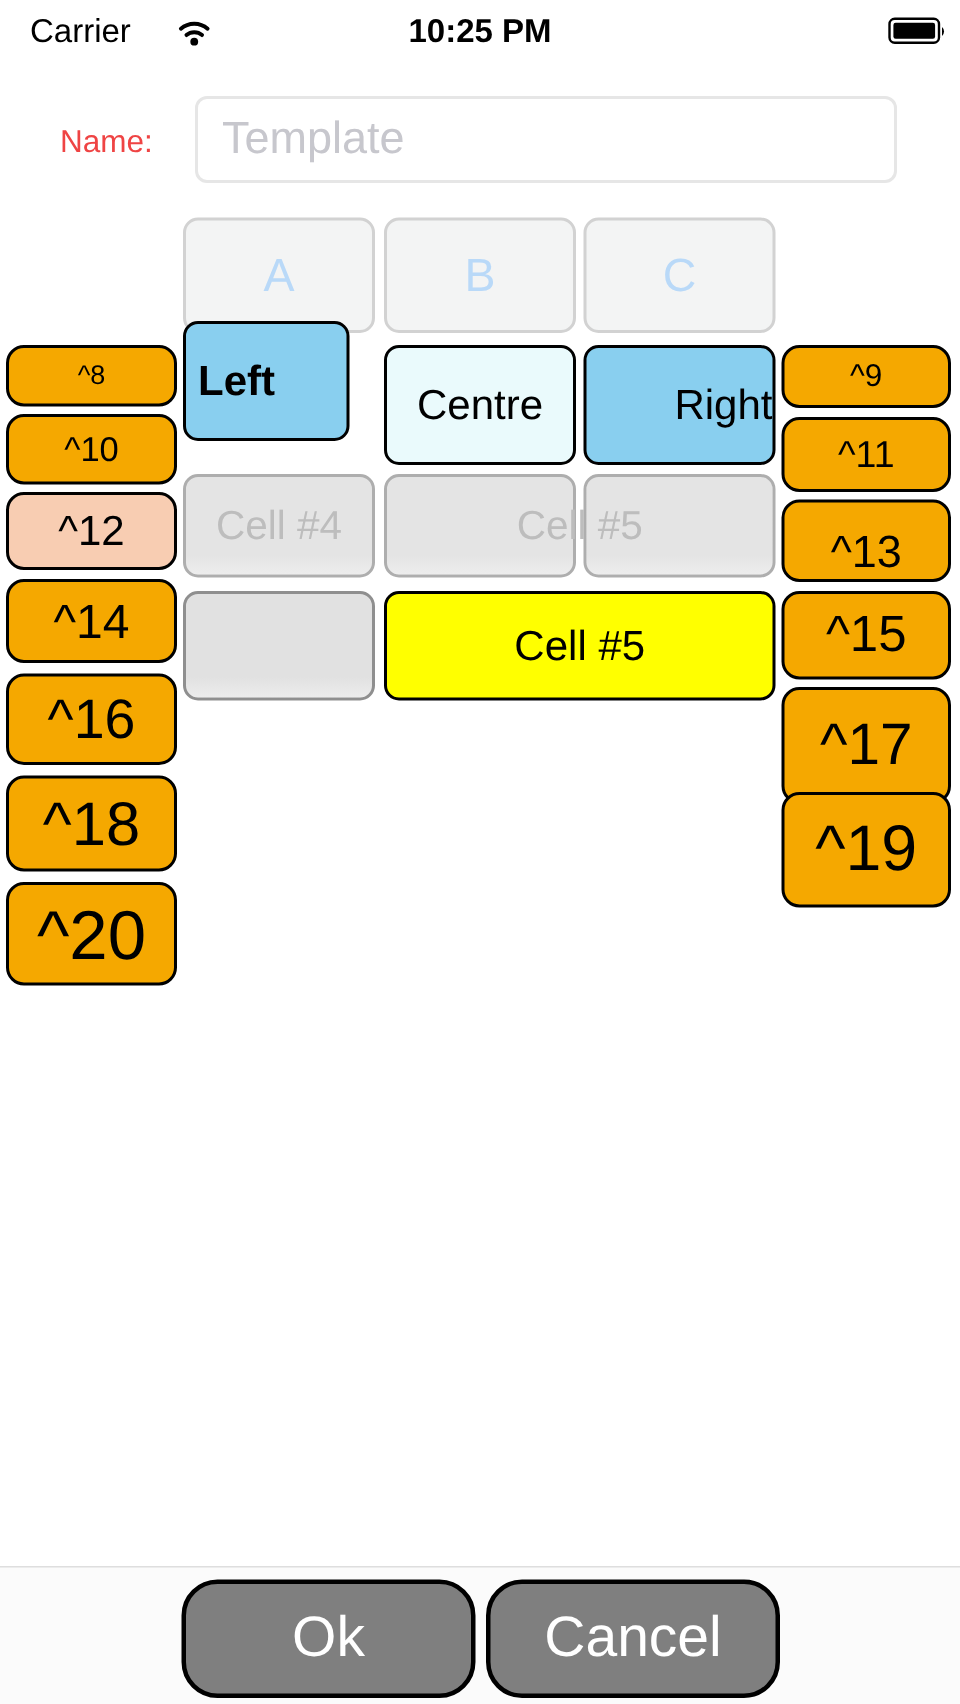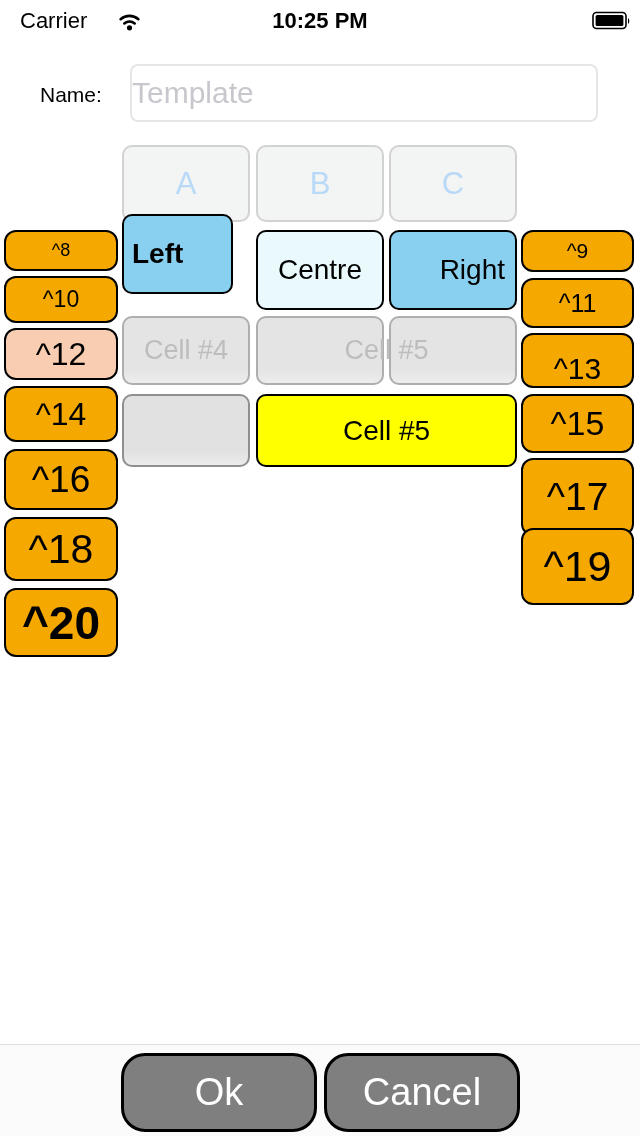"Name:" .name-label { color: #000000 -> #ef4444 }
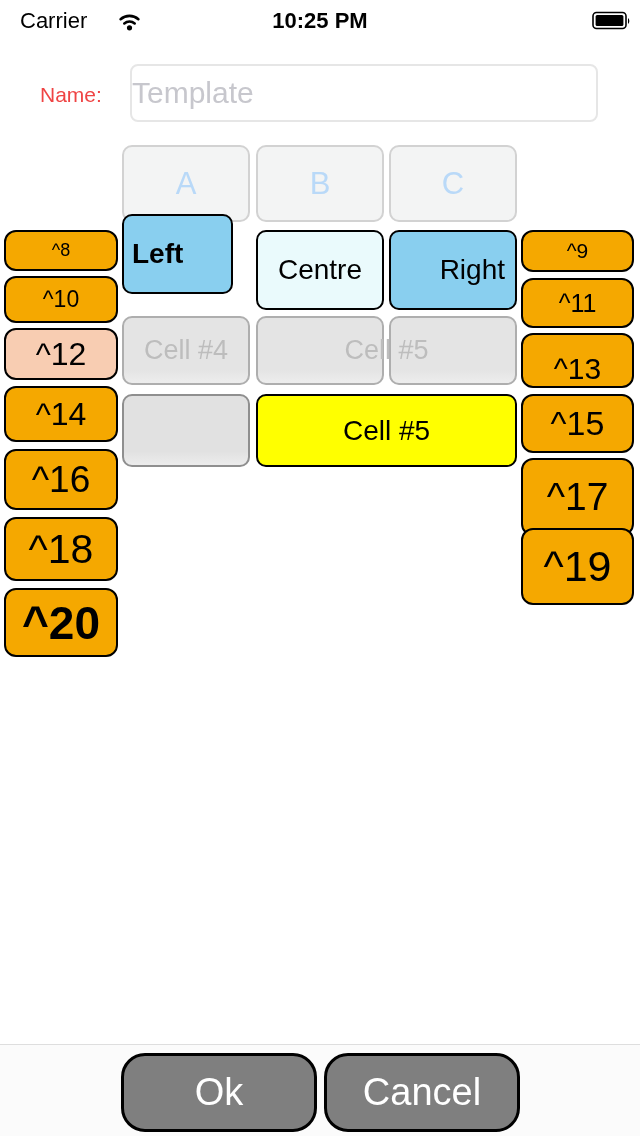"Template" .name-input { padding: 0 0 0 0 -> 0 0 0 16px }
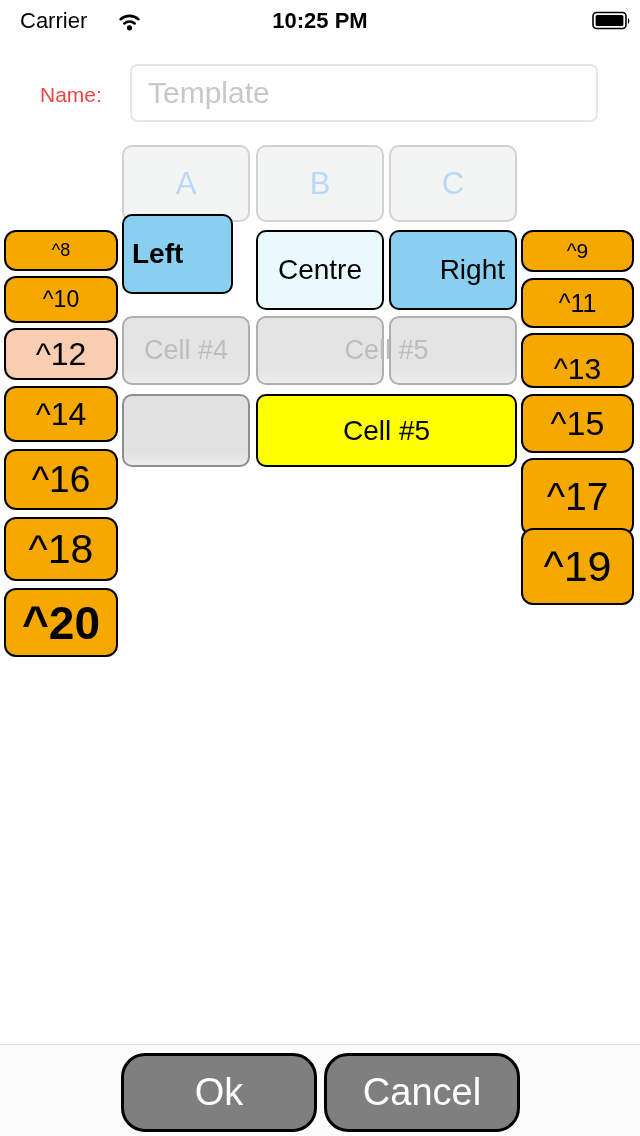"Right" .align-right { padding-right: 10px -> 0 }
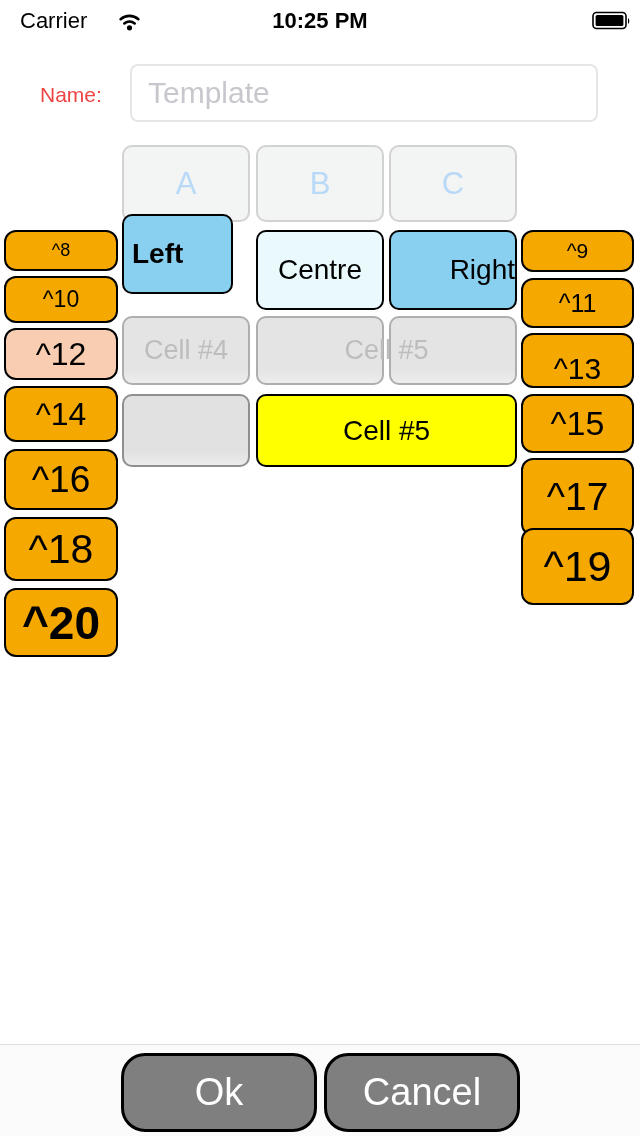"^12" div.abs { font-size: 32px -> 28px }
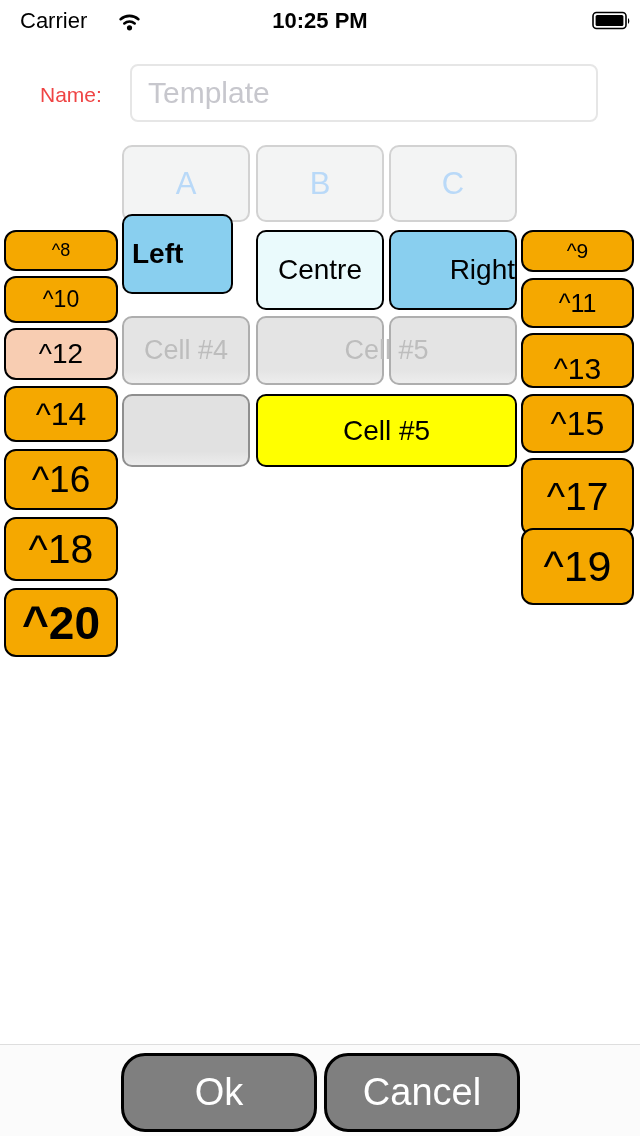"^20" div.abs { font-weight: bold -> none }
